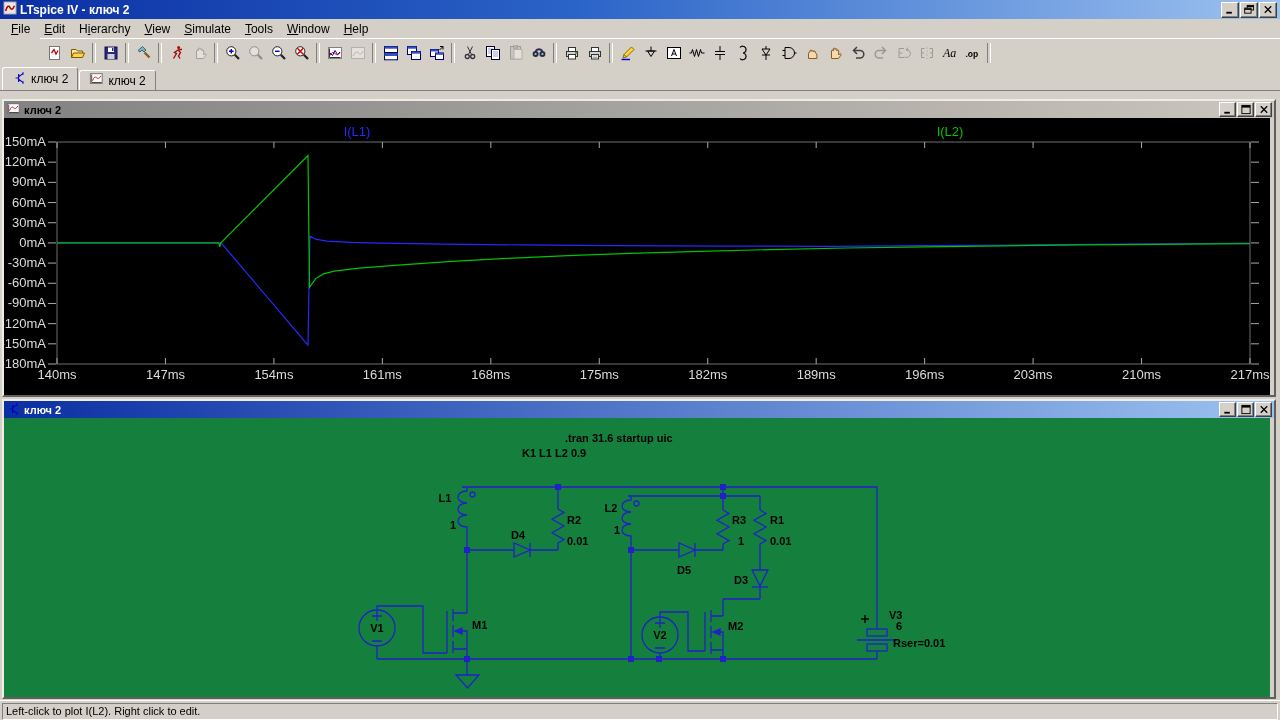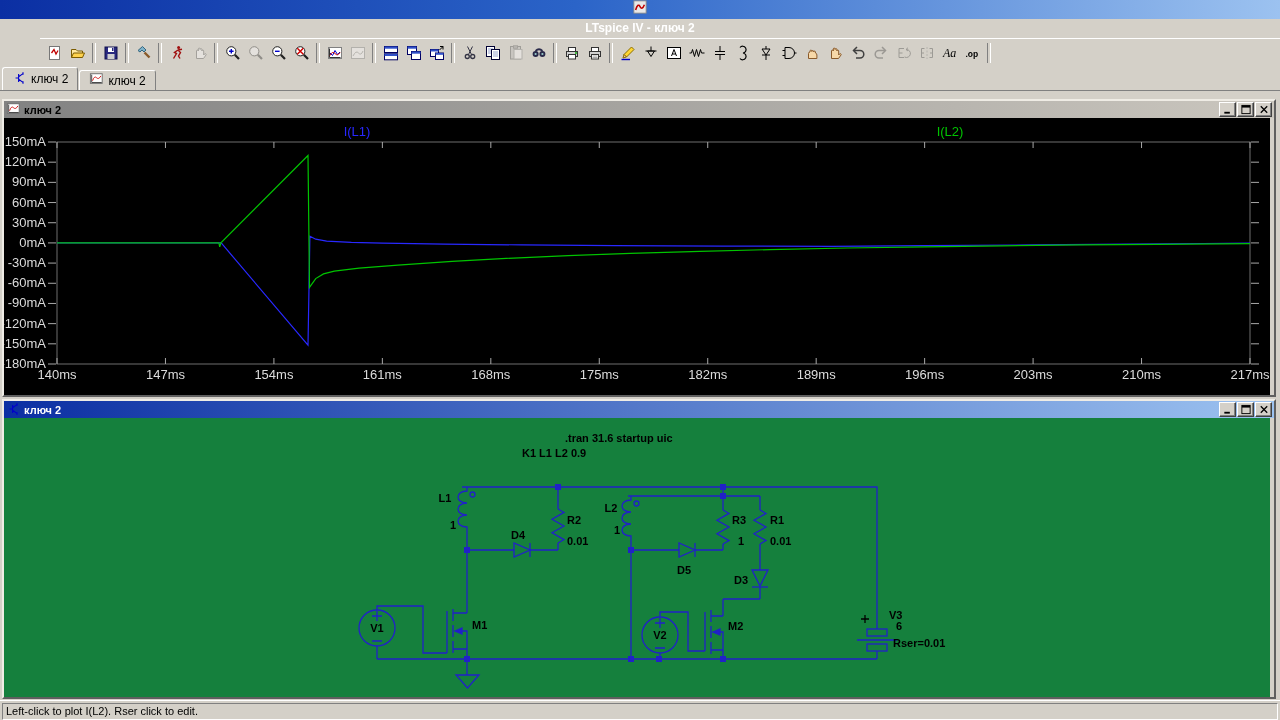"LTspice IV - ключ 2" .titlebar { flex-direction: column -> none }
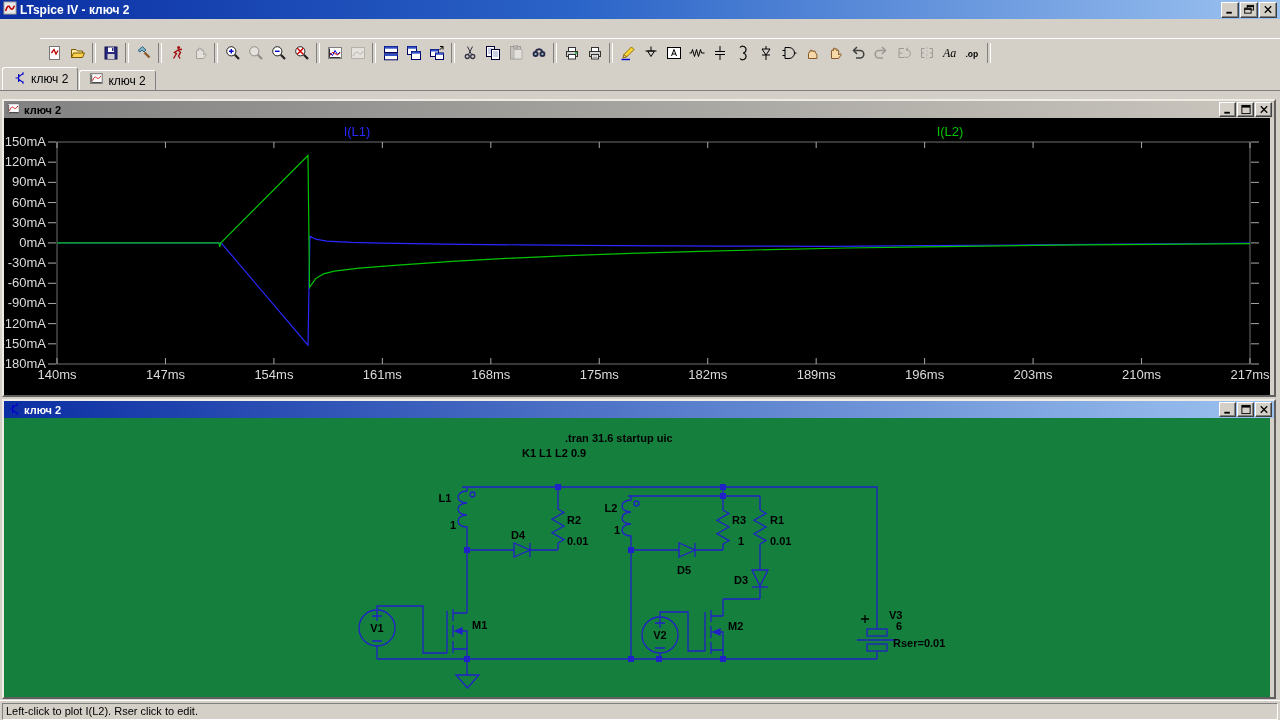"File" div.menubar { html: none -> <div> <span><u>F</u>ile</span> <span><u>E</u>dit</span> <span>H<u>i</u>erarchy</span> <span><u>V</u>iew</span> <span><u>S</u>imulate</span> <span><u>T</u>ools</span> <span><u>W</u>indow</span> <span><u>H</u>elp</span> </div> }
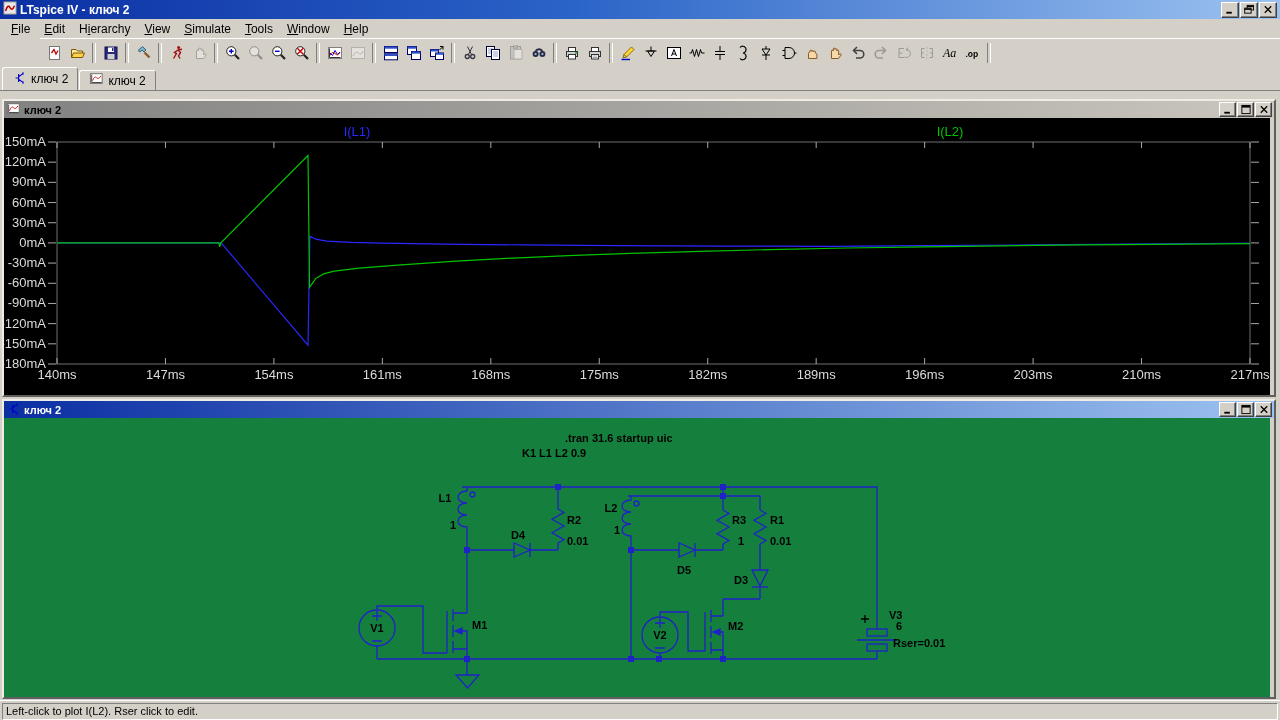"Left-click to plot I(L2). Rser" div.statusfield { text: Rser -> Right }
